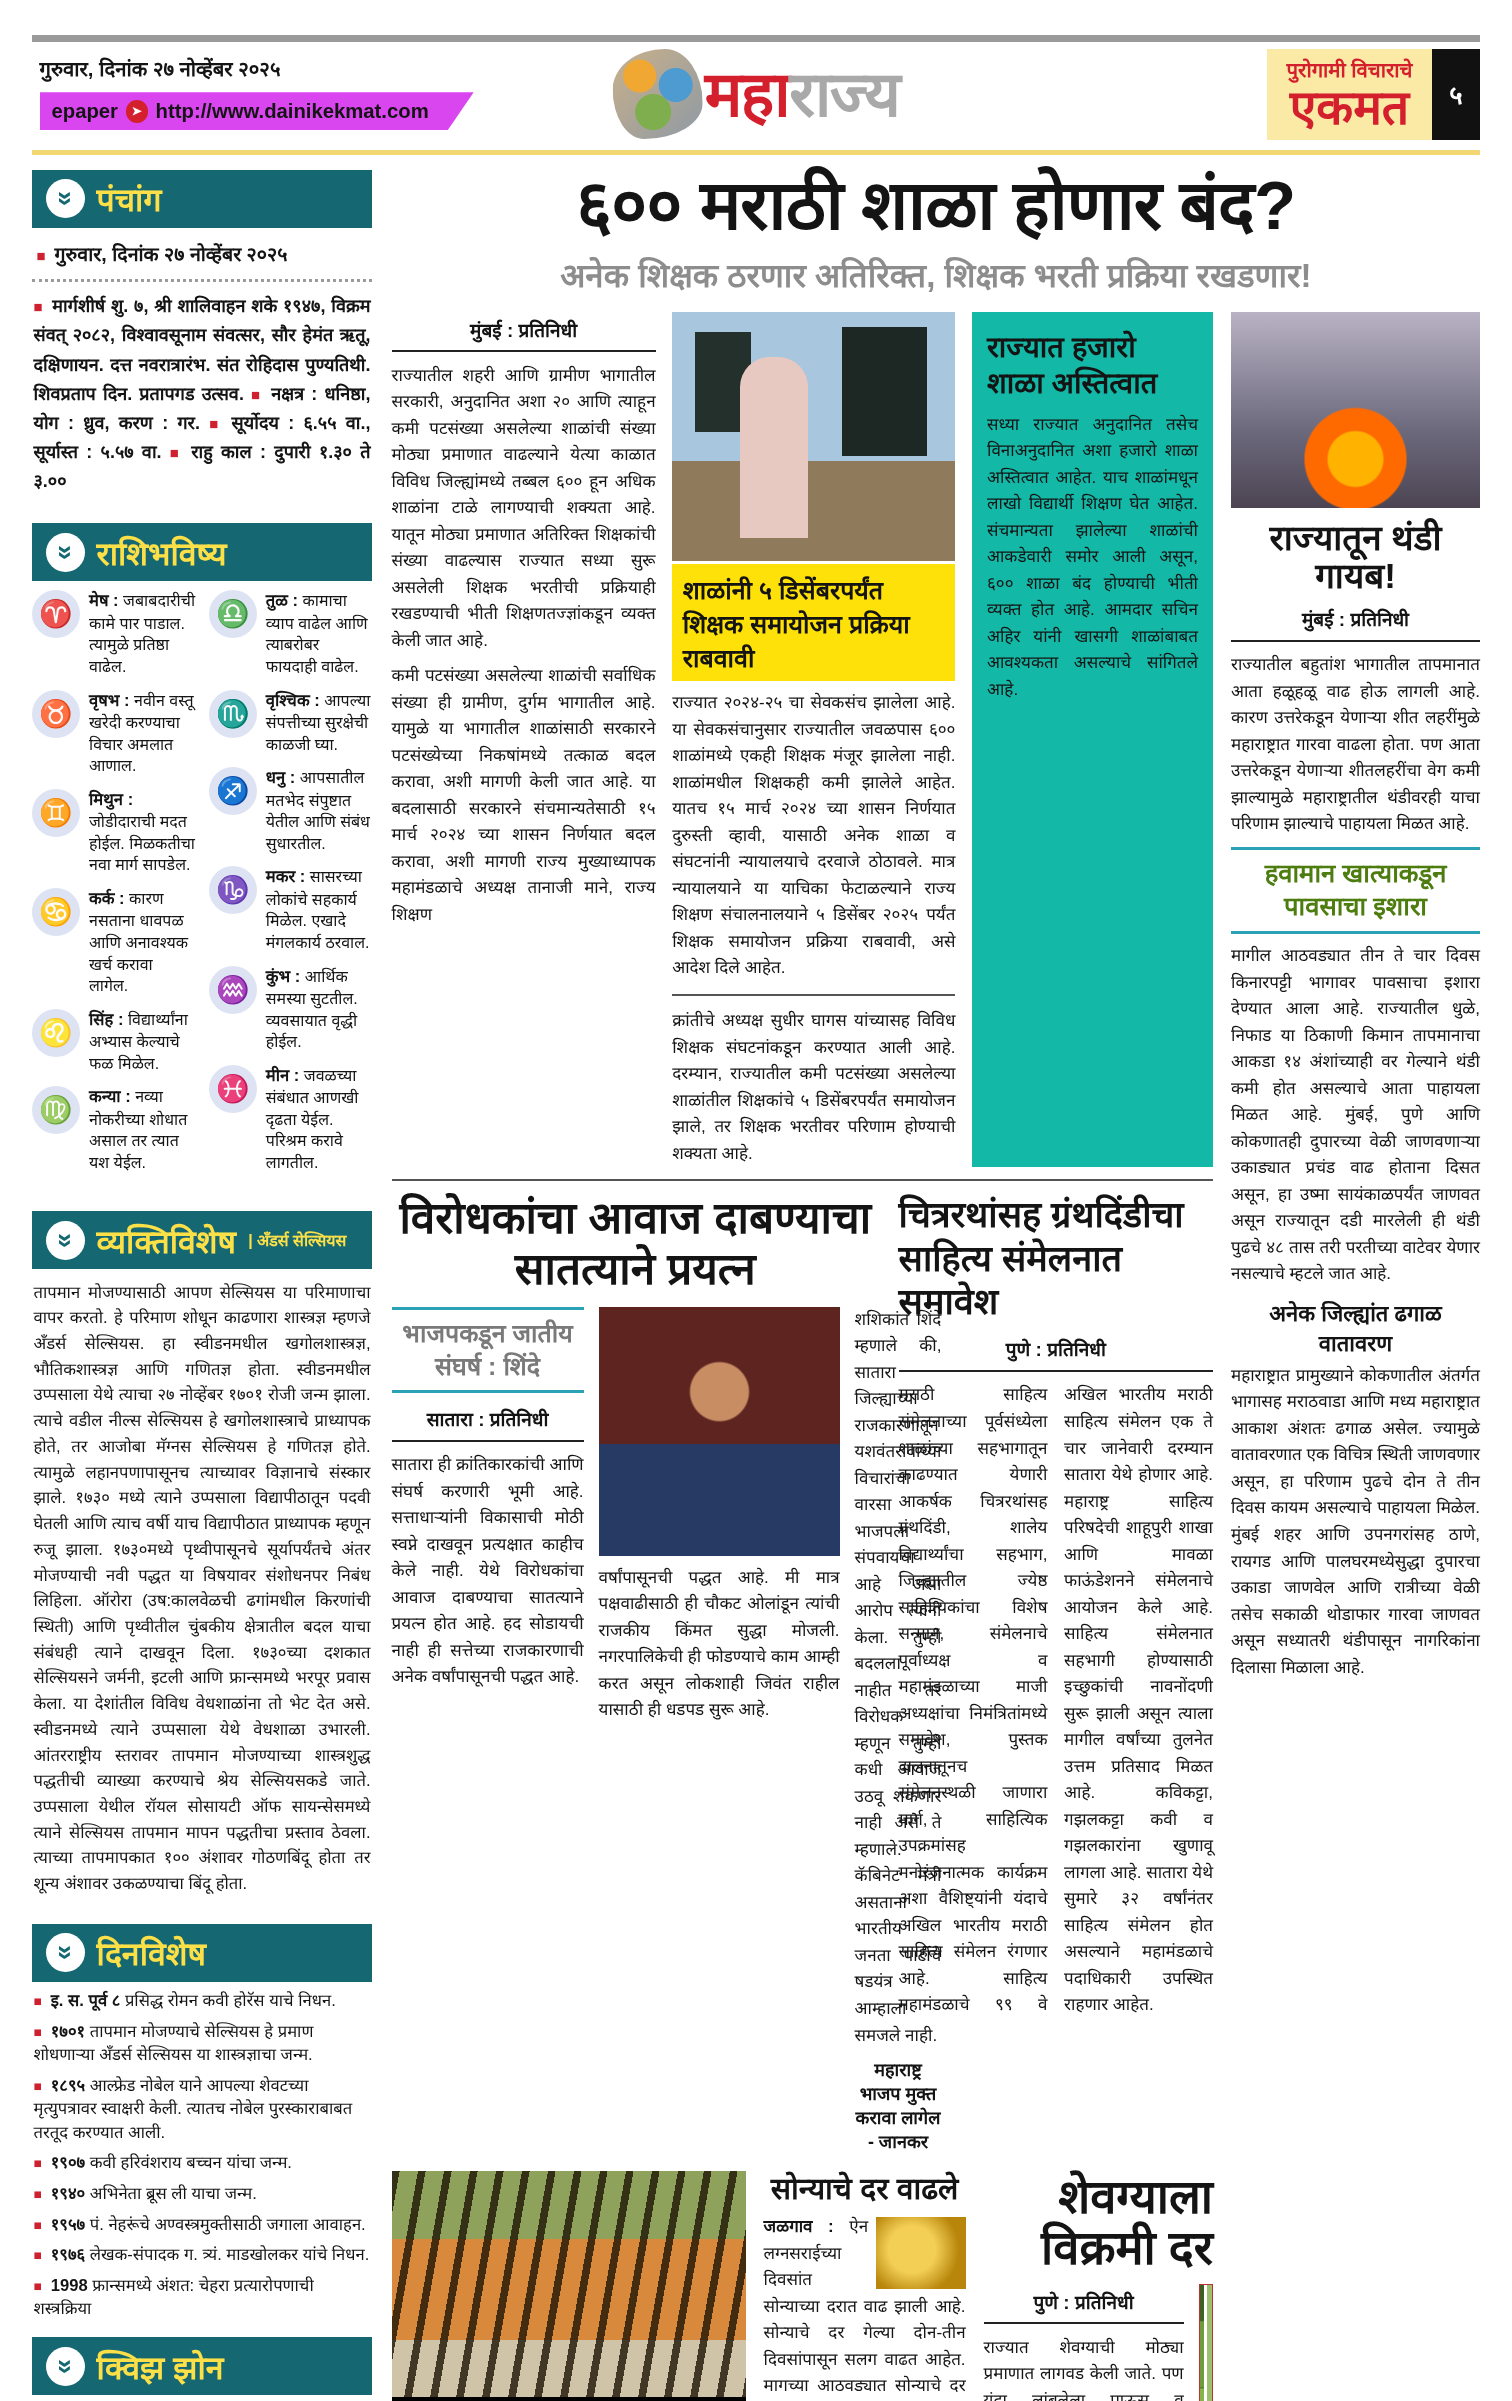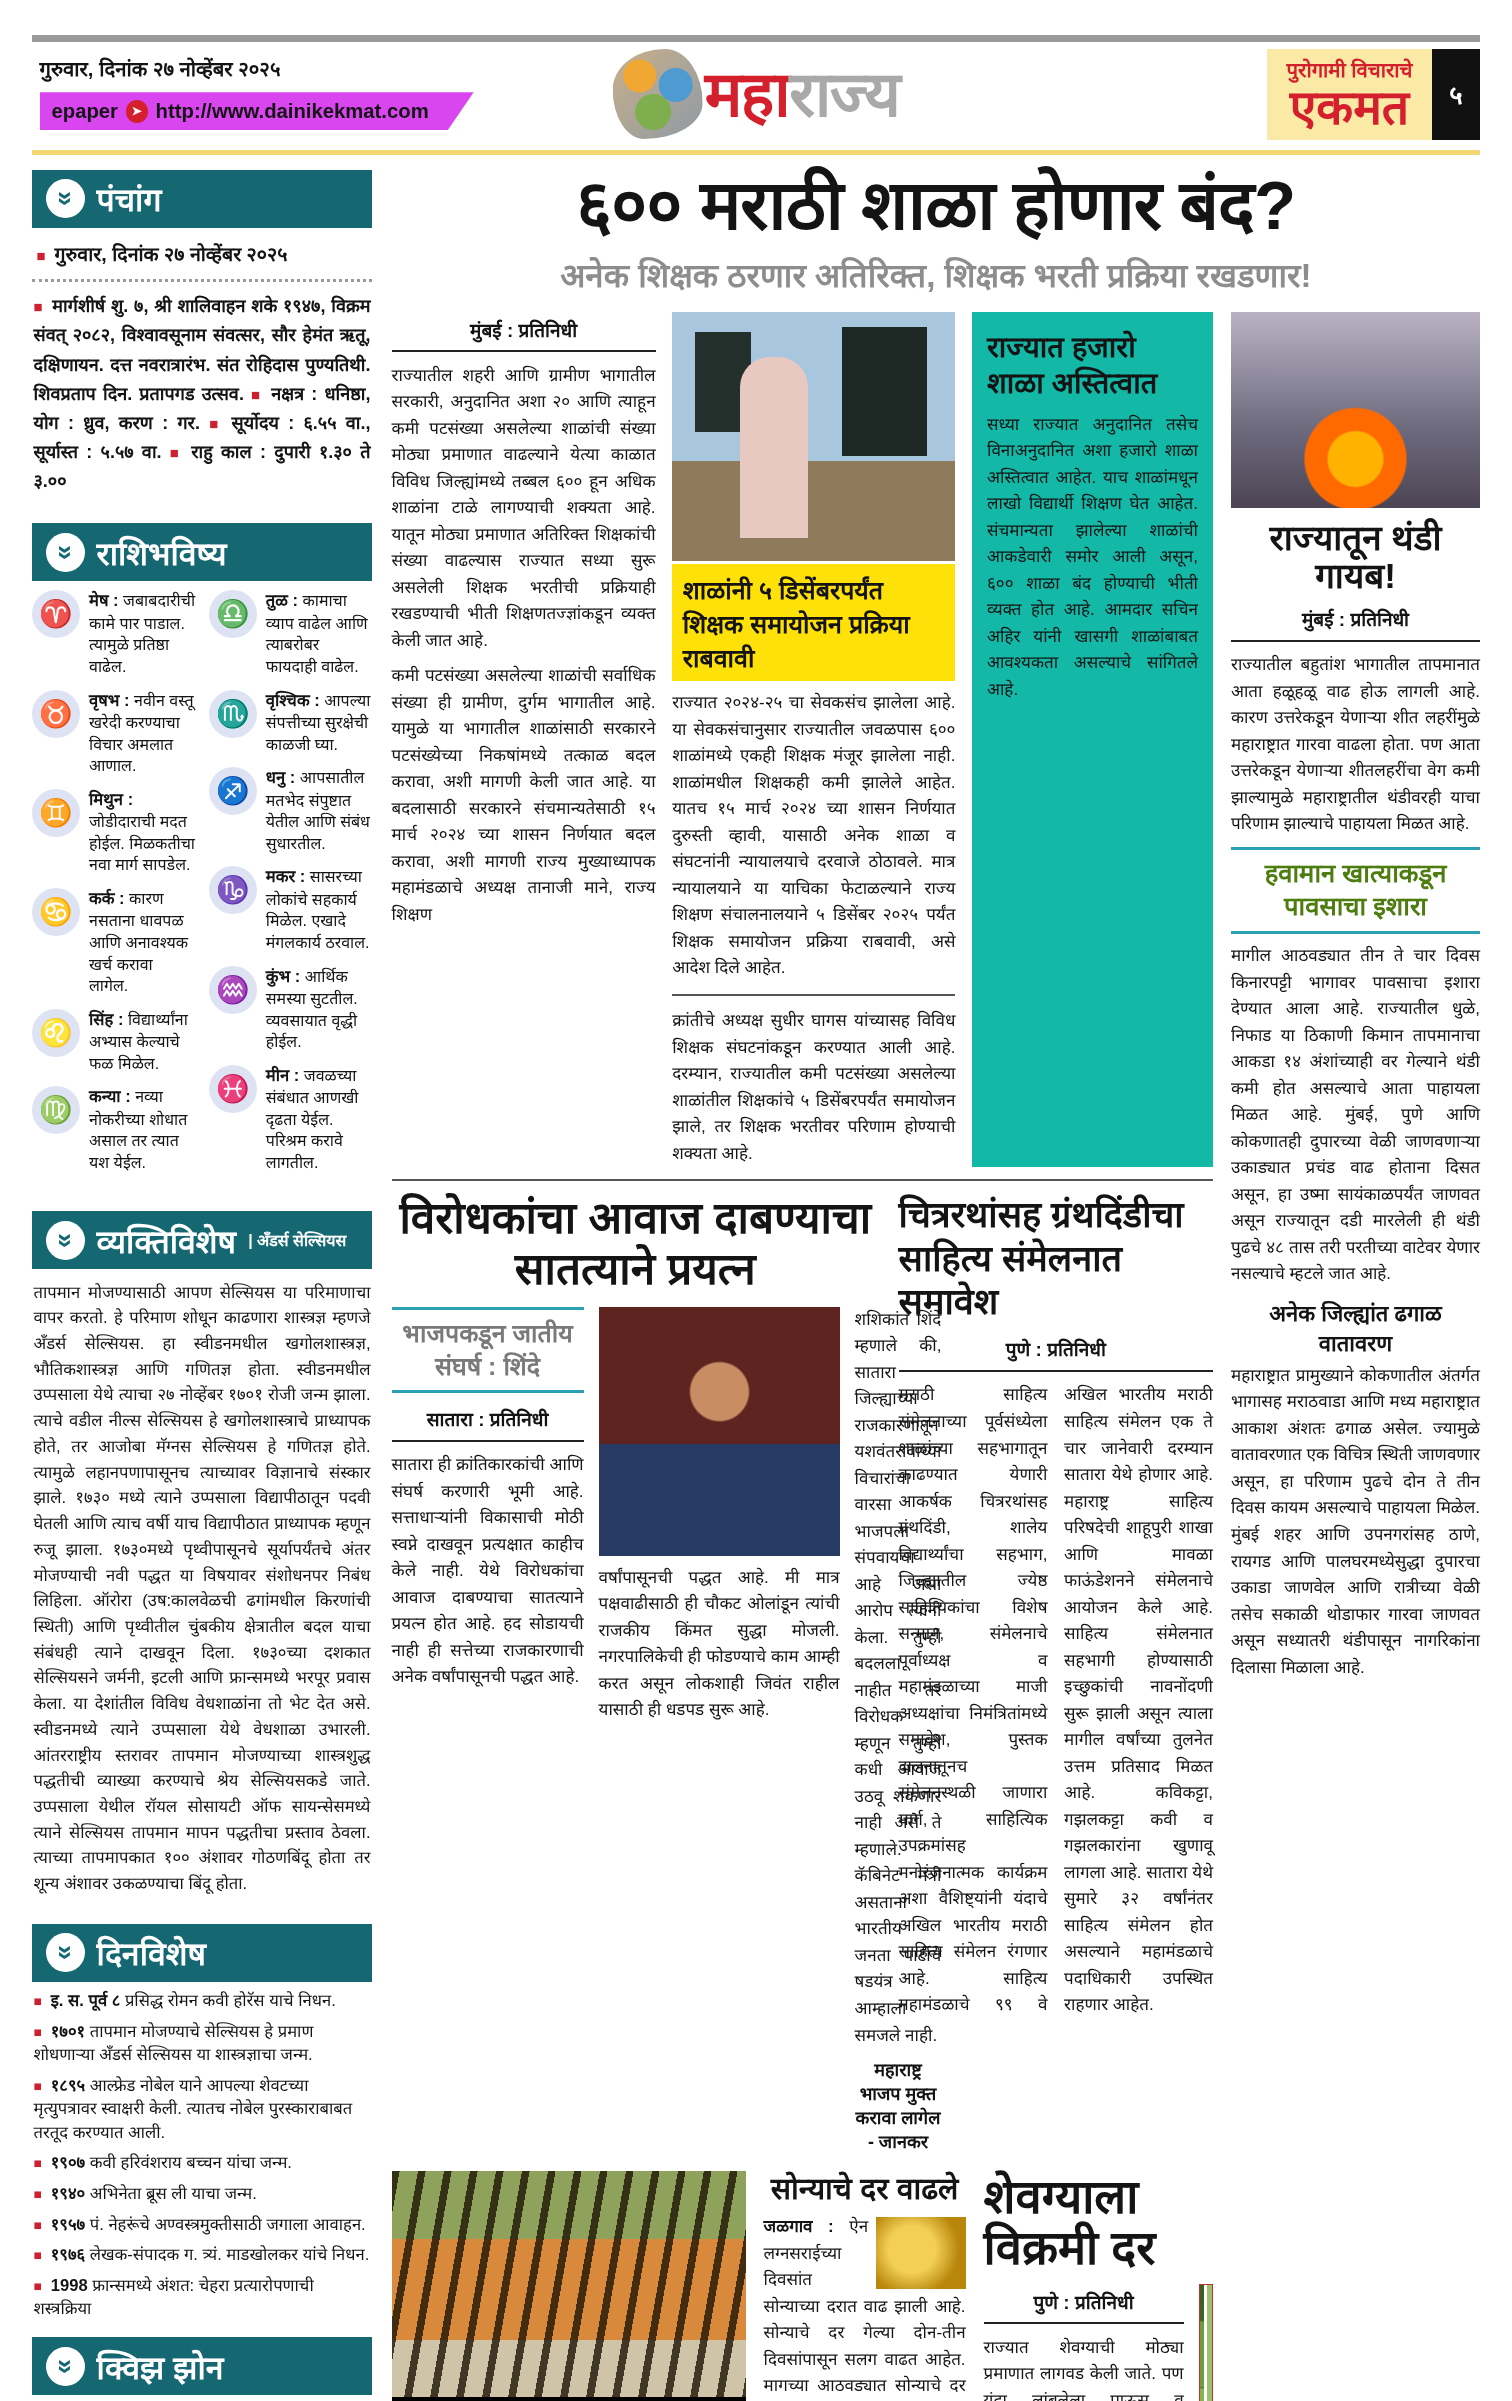"पंचांग" .teal-head { color: #ffffff -> #fde047 }
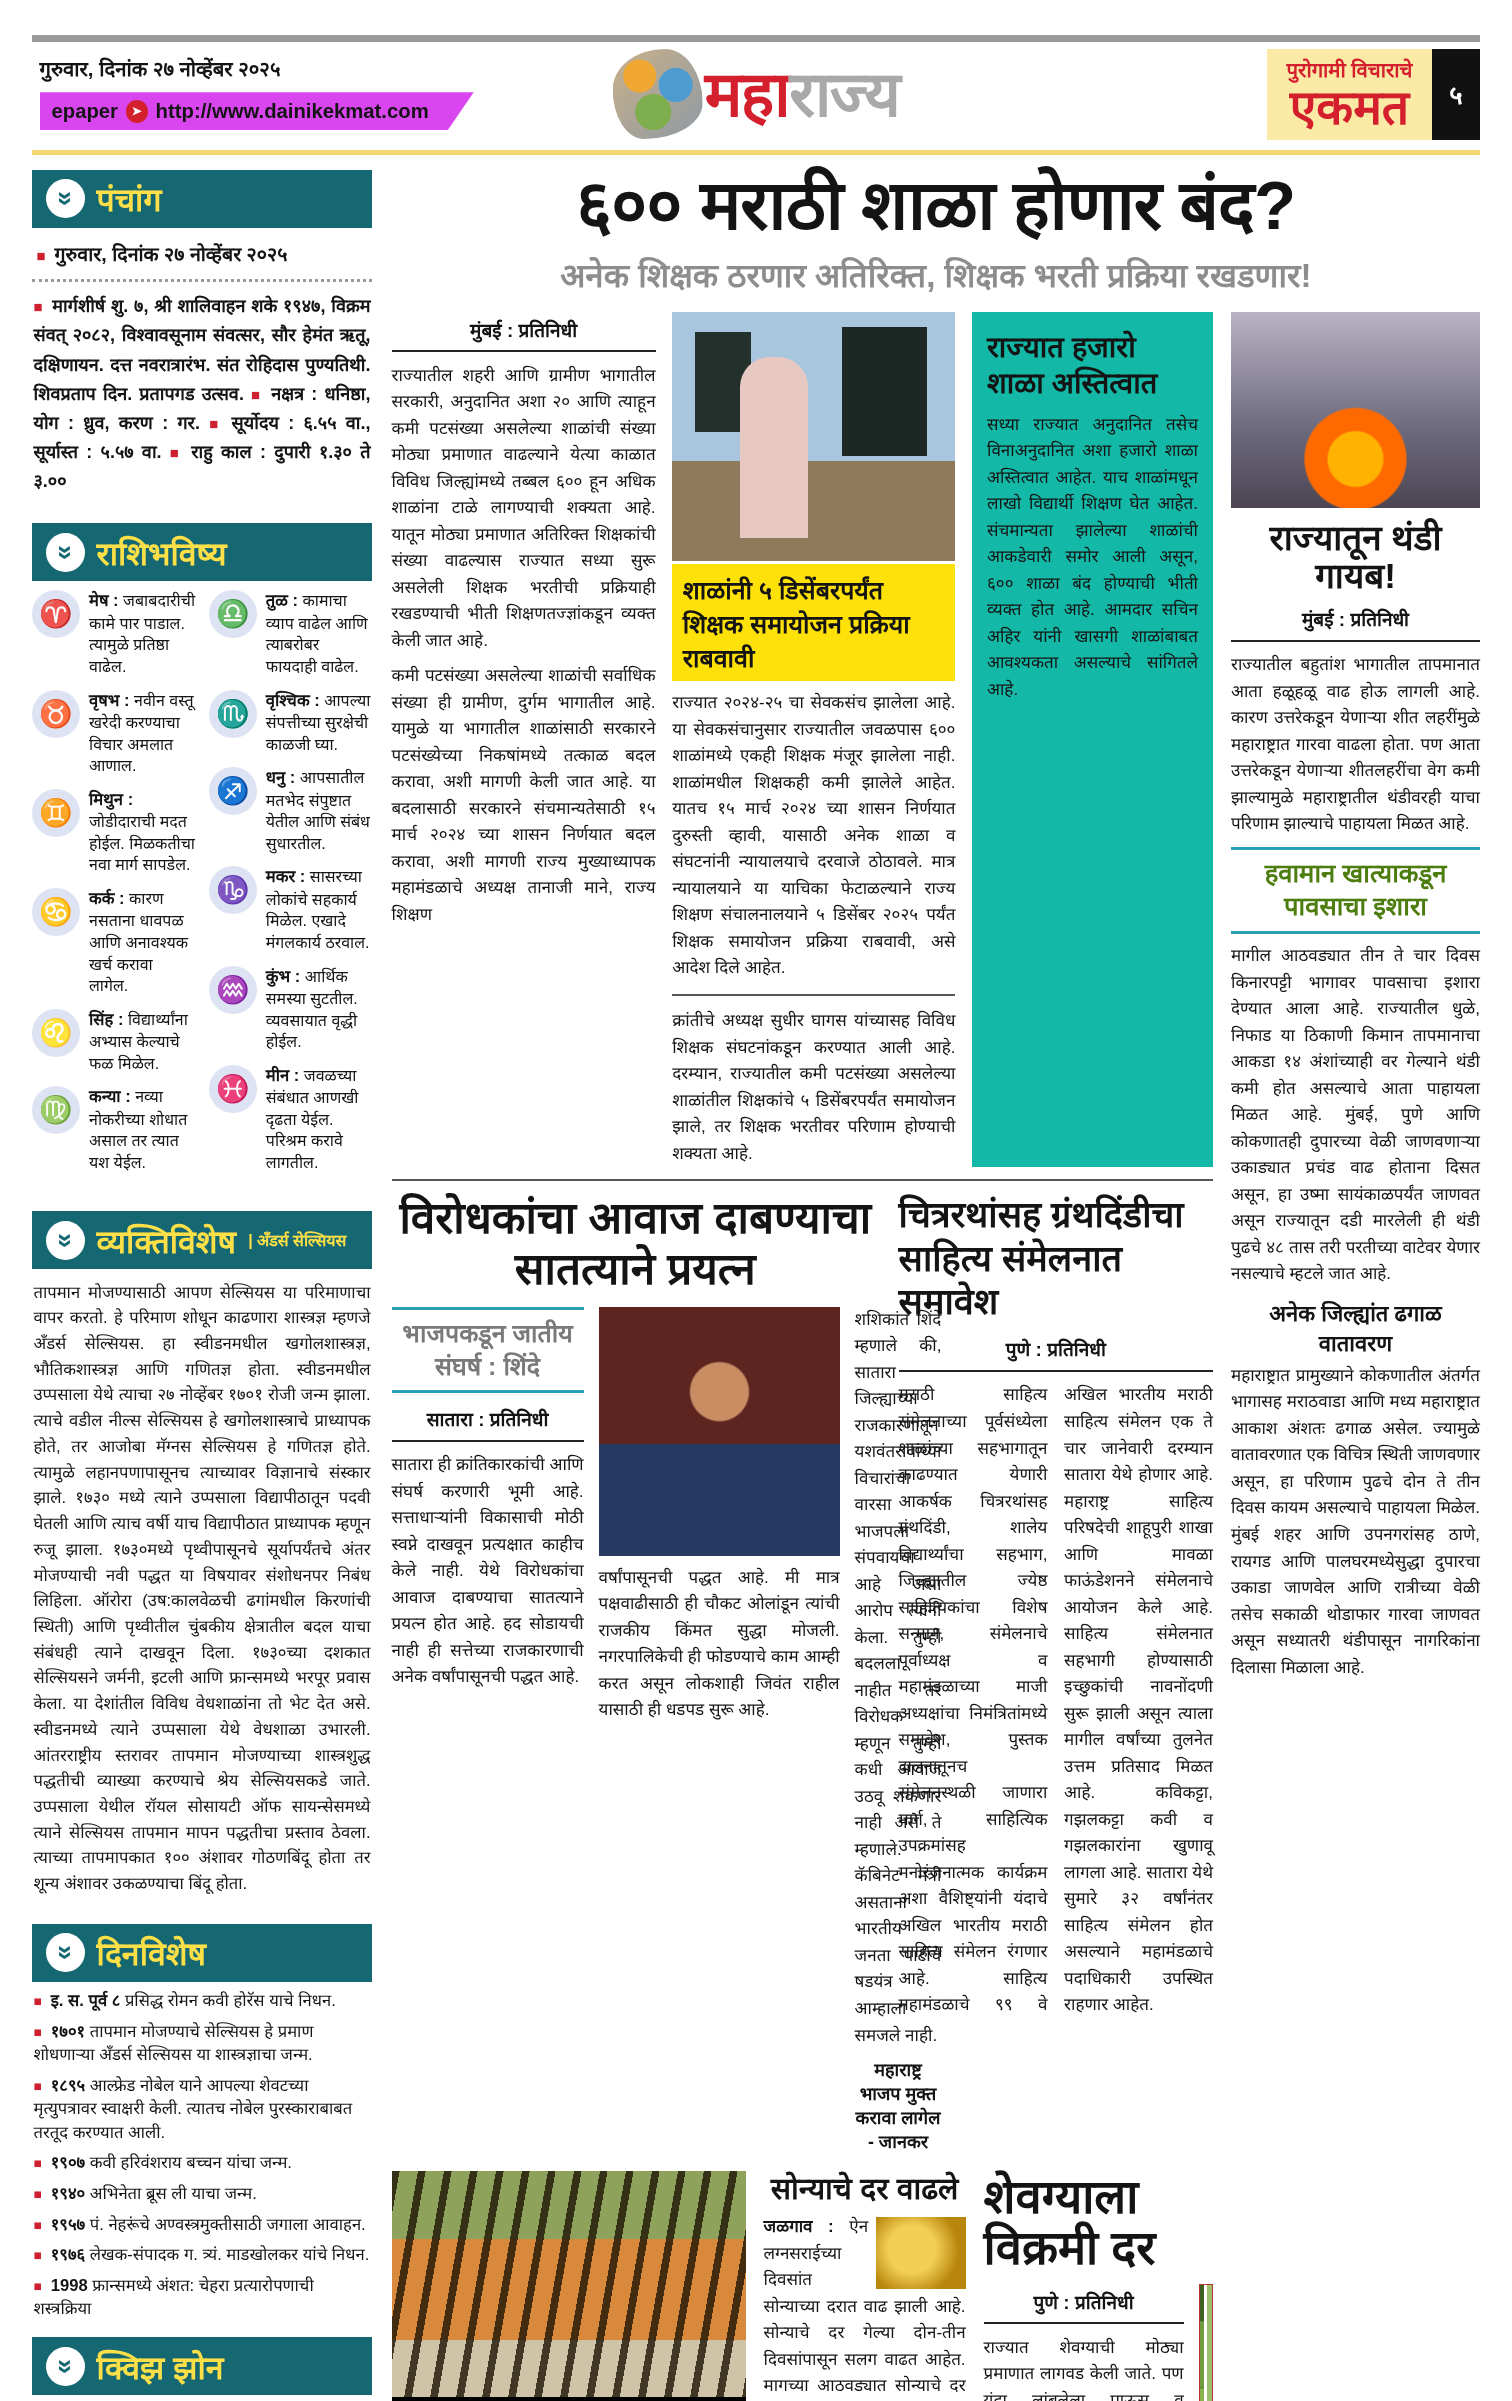"शेवग्याला विक्रमी दर" .s-head { text-align: left -> right }
